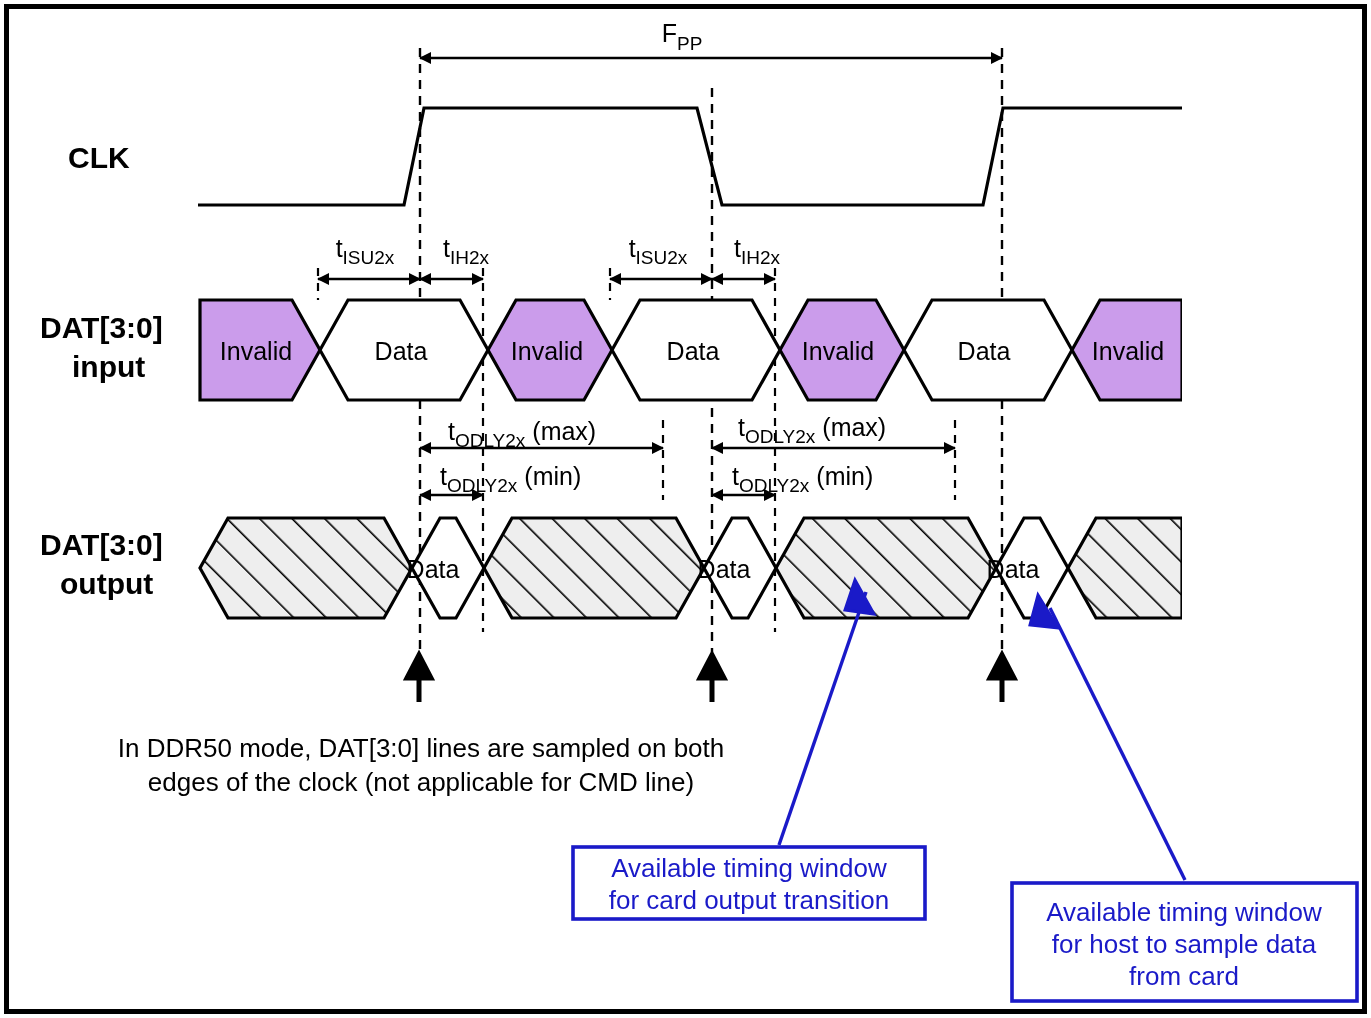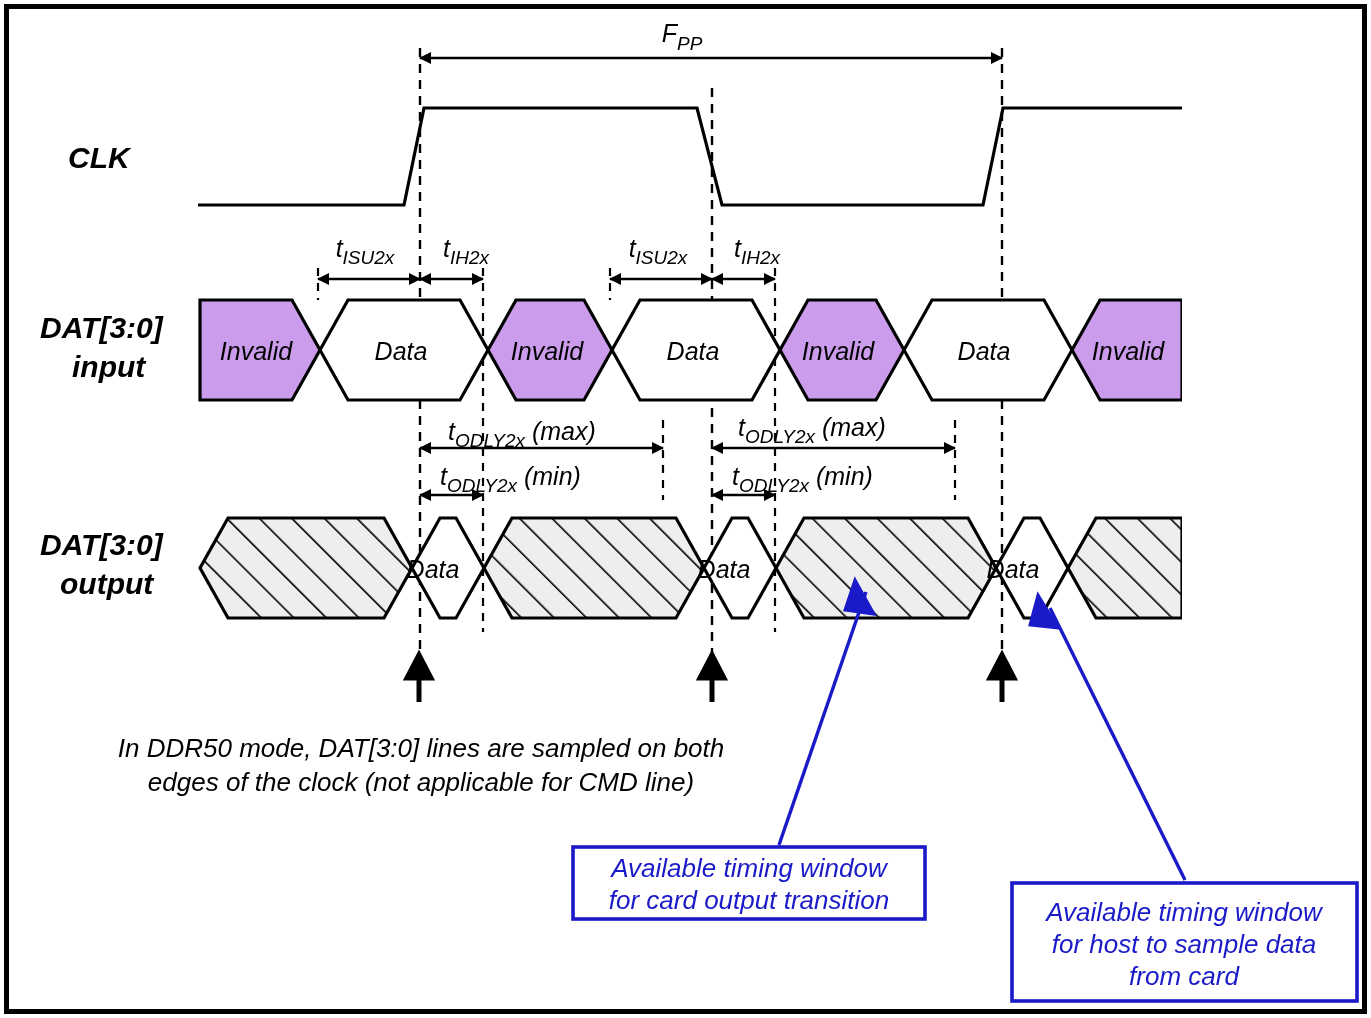"FPP" #root { font-style: italic -> none }
